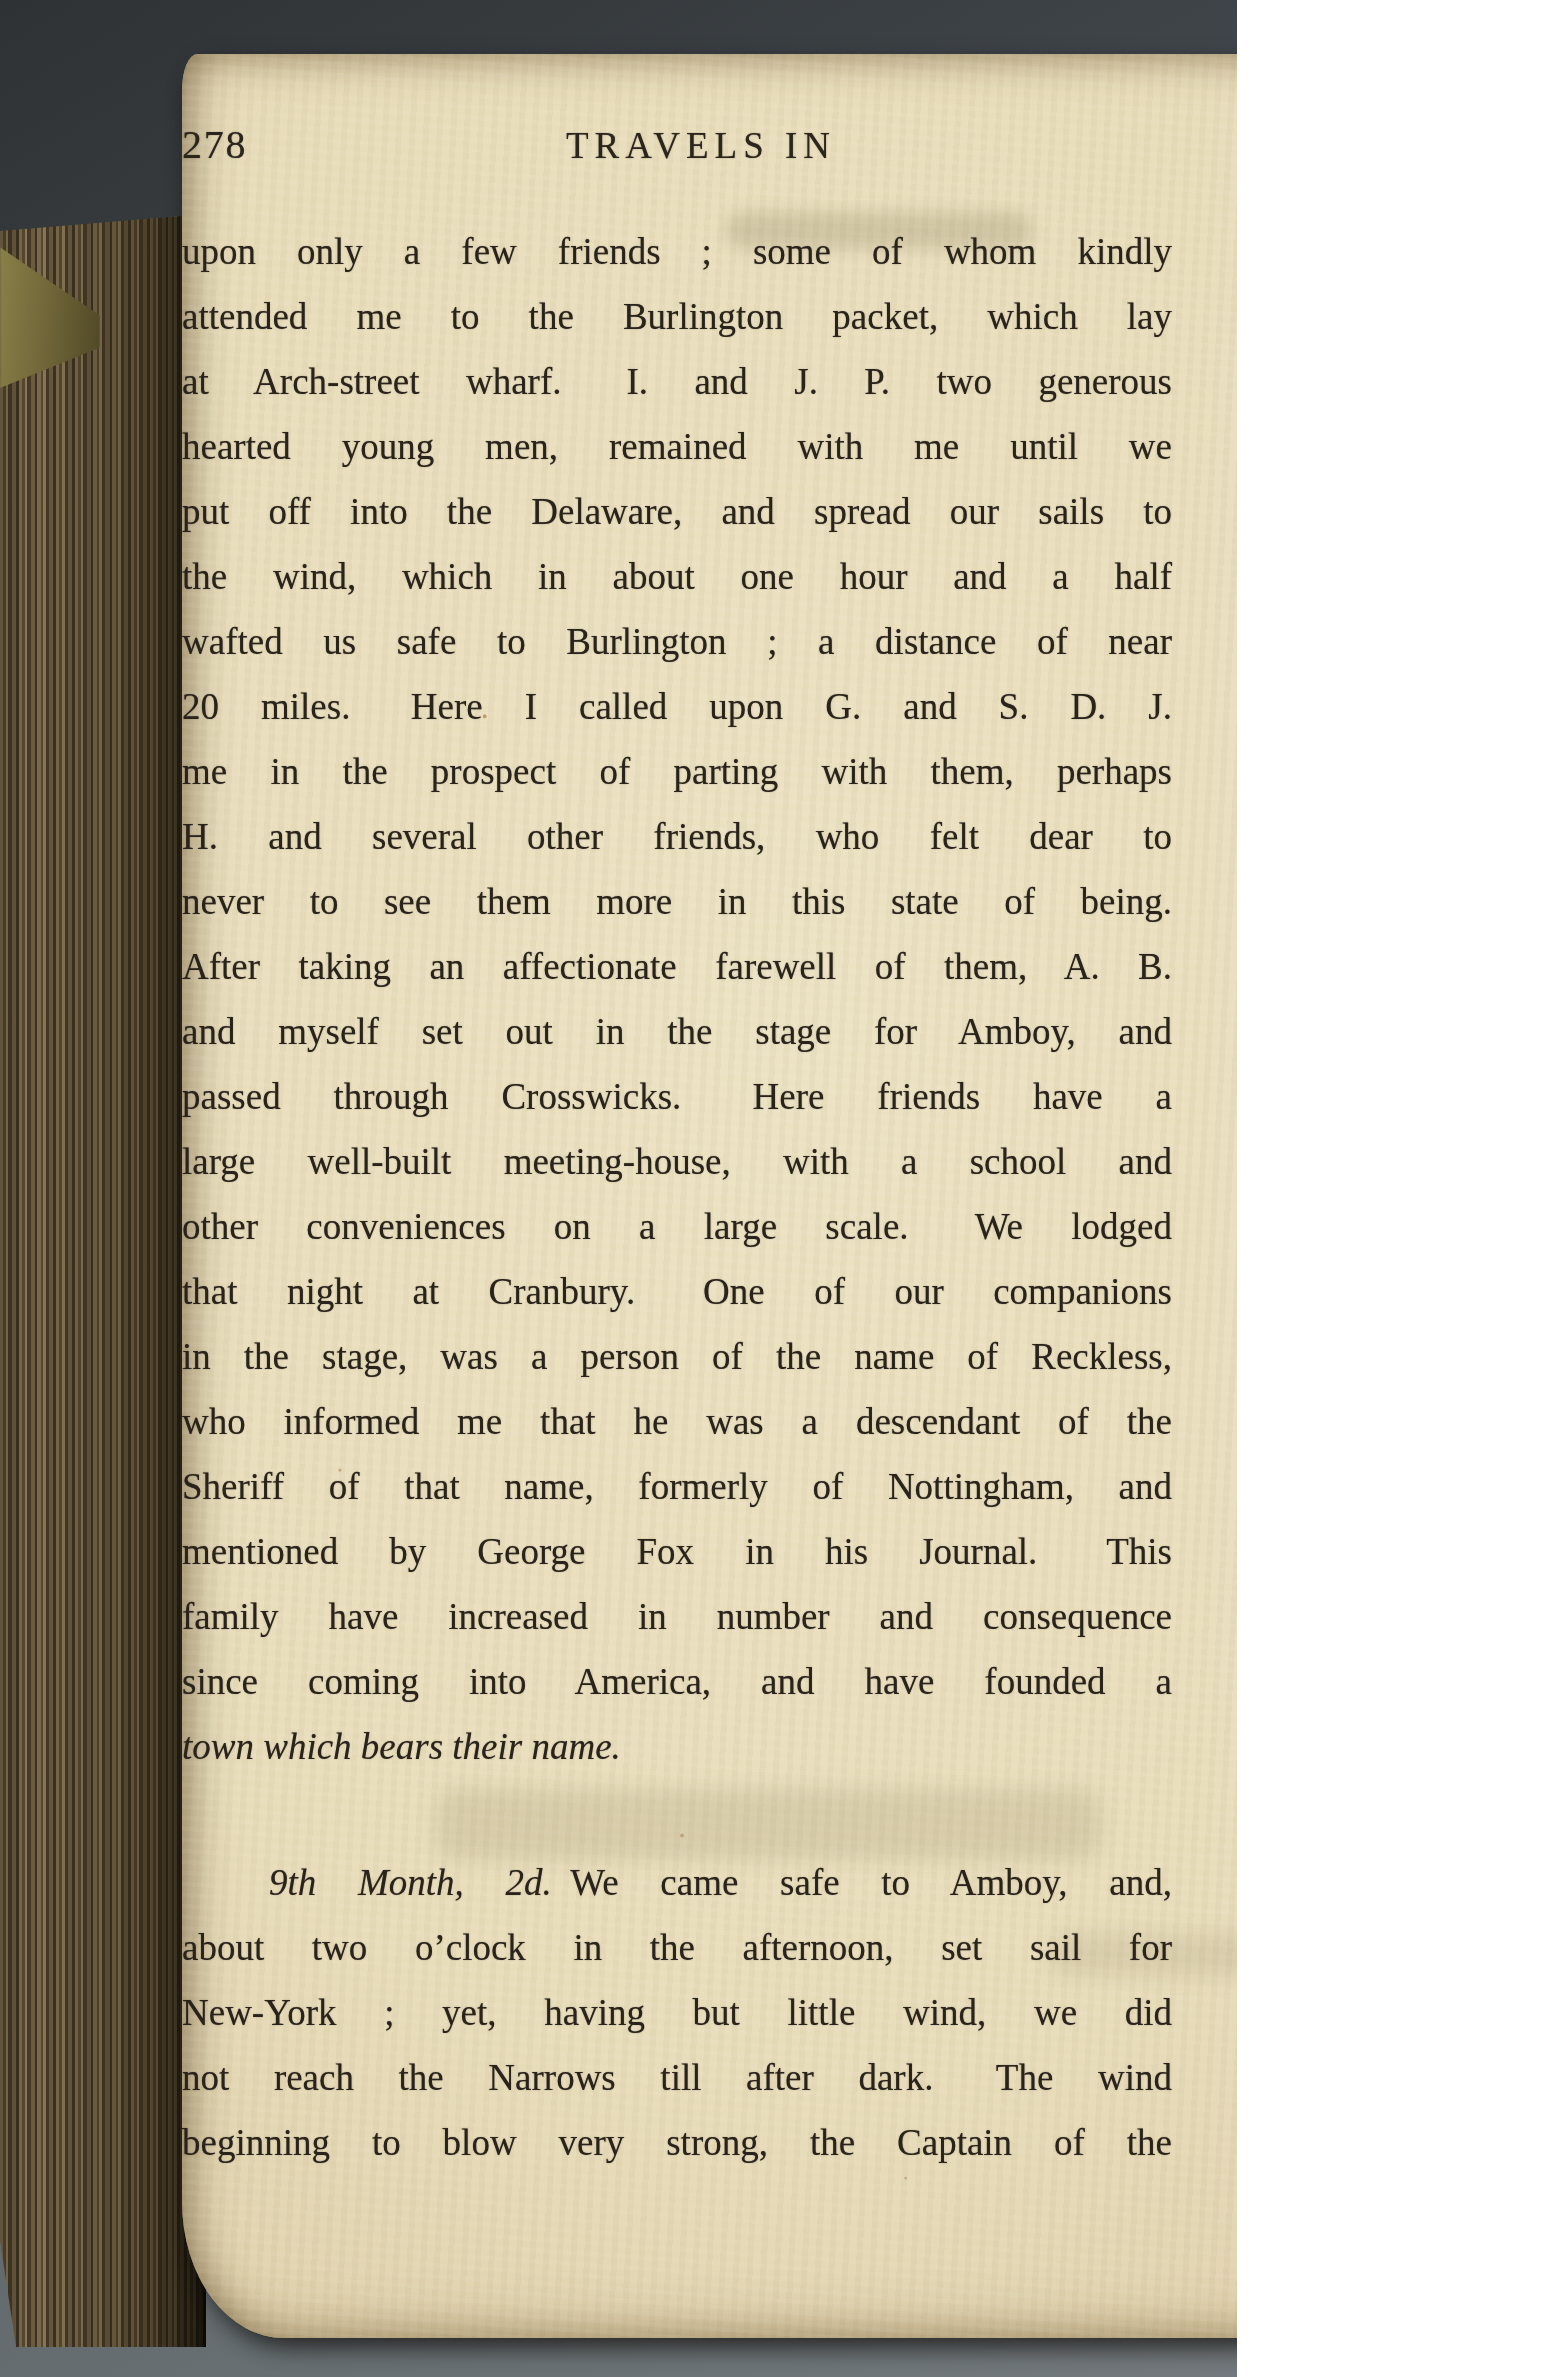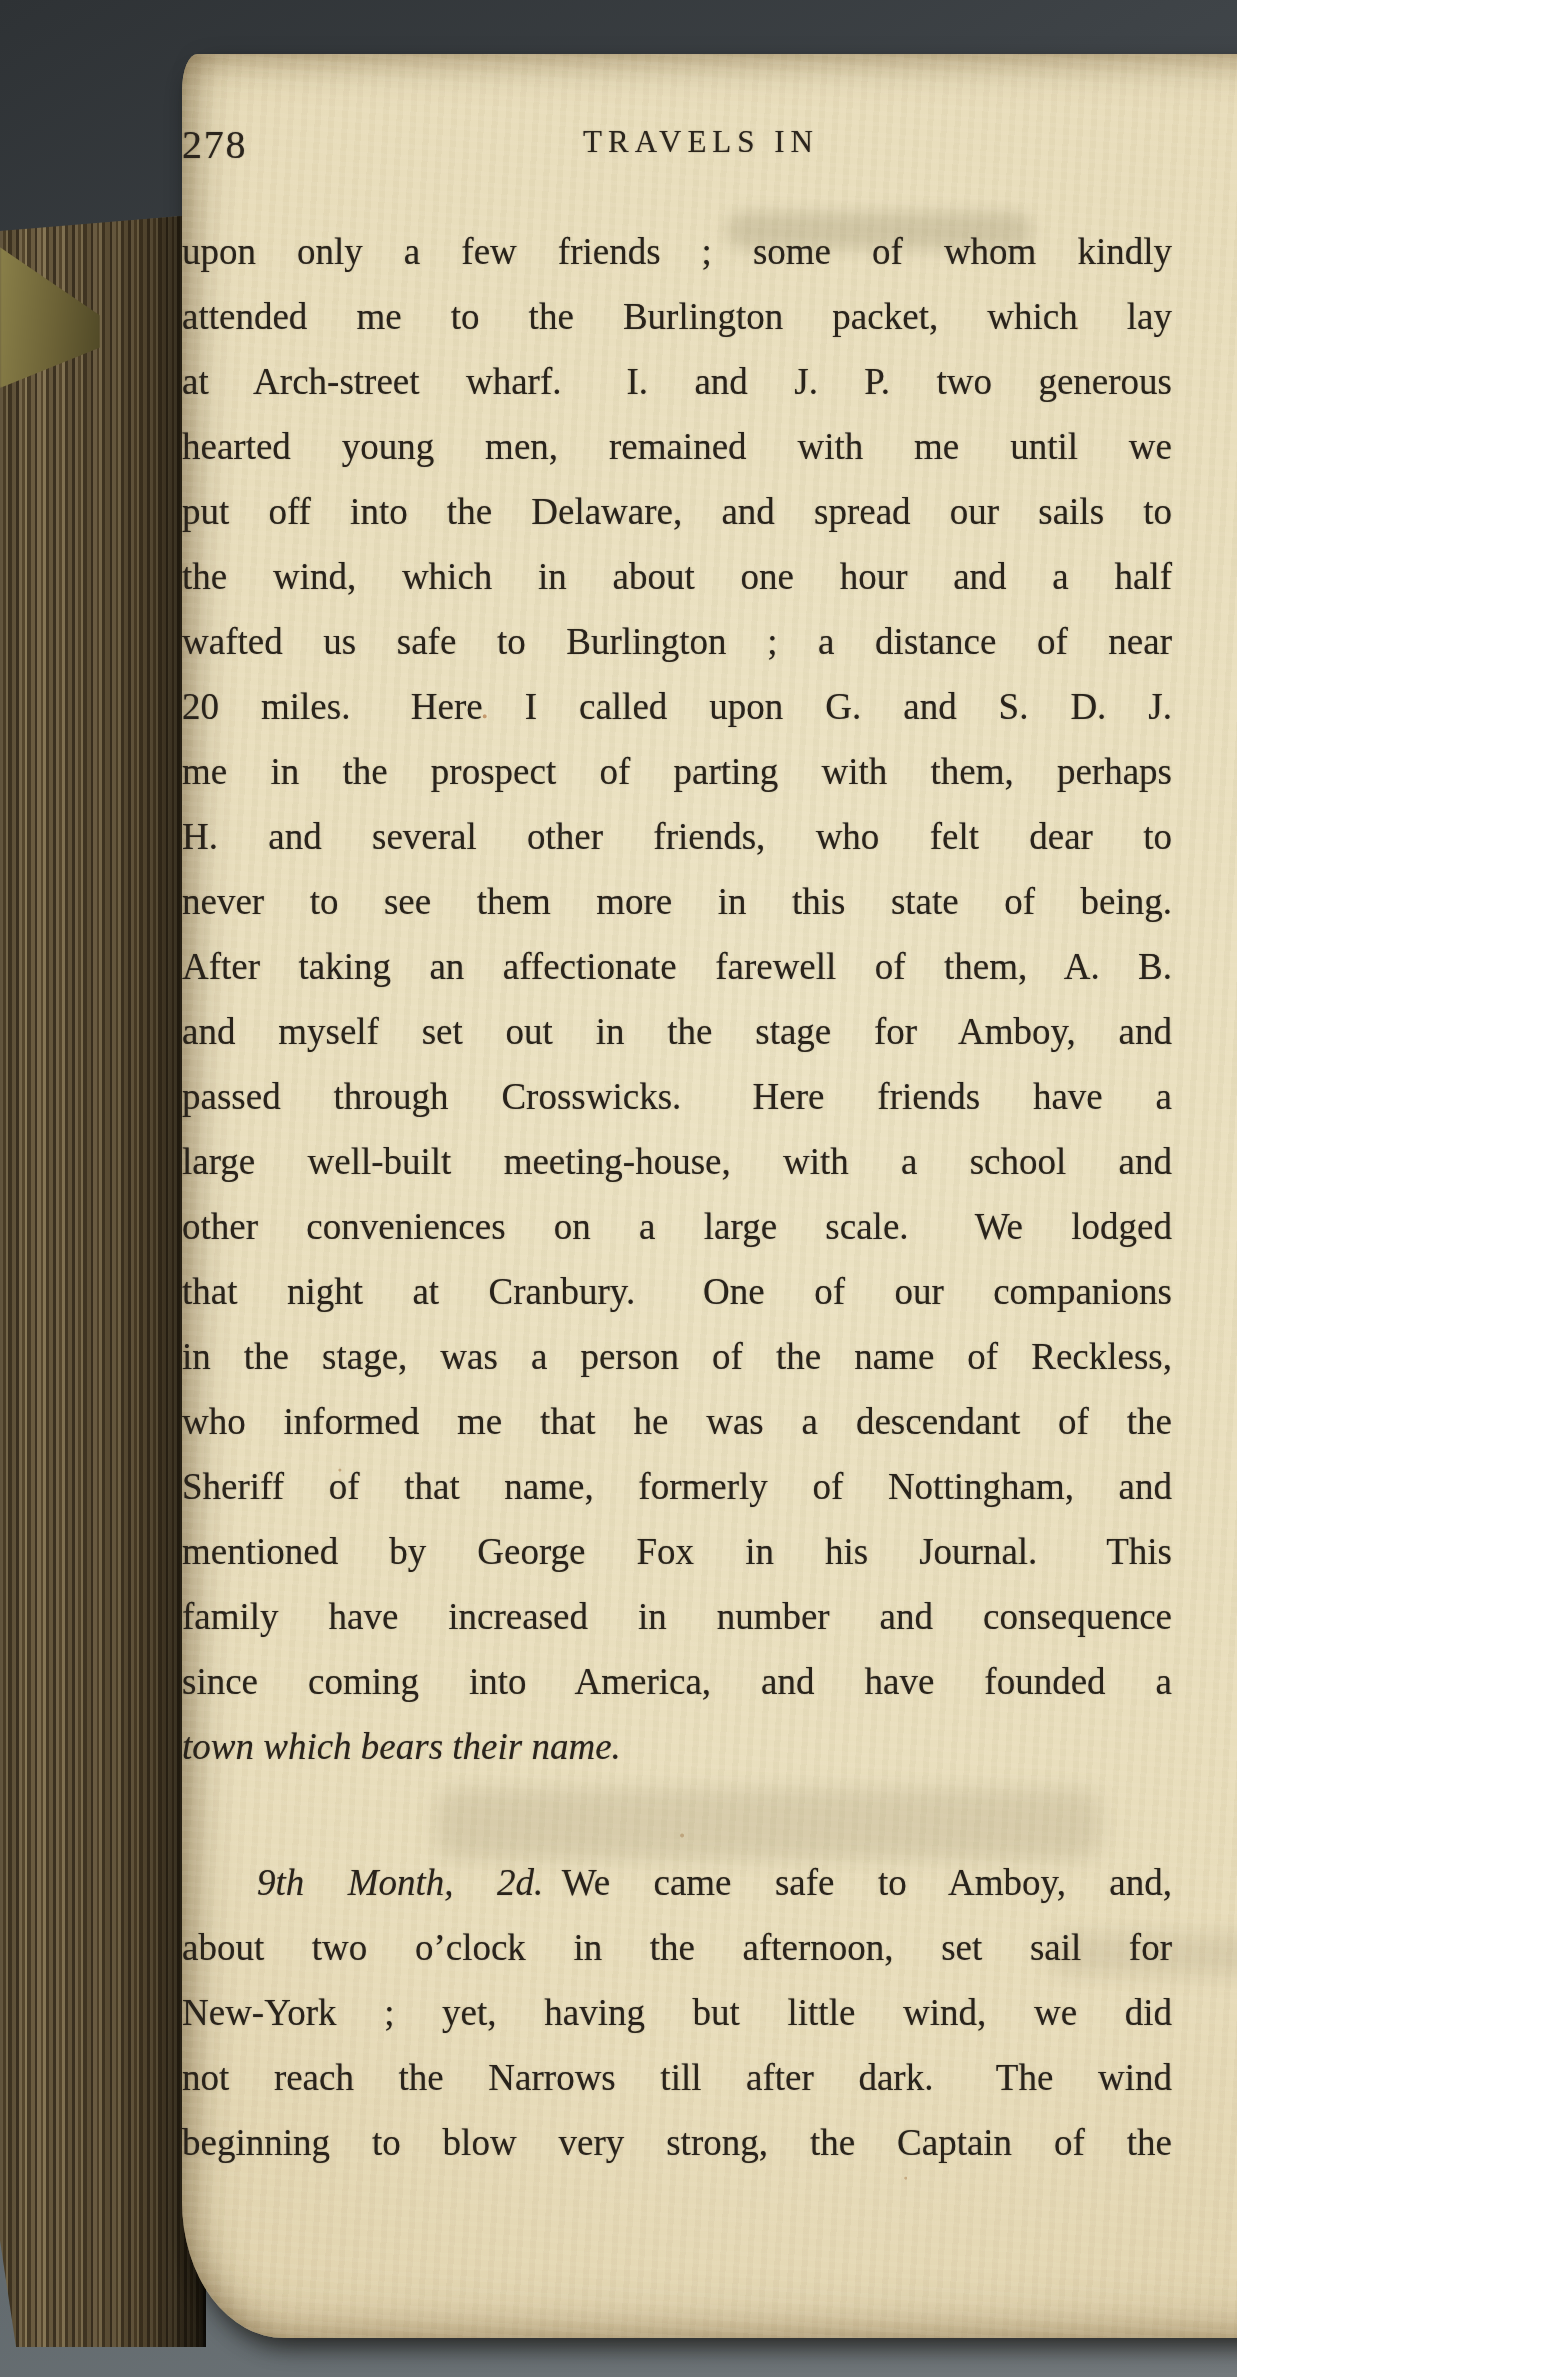"TRAVELS IN" .running-head { font-size: 31px -> 37px }
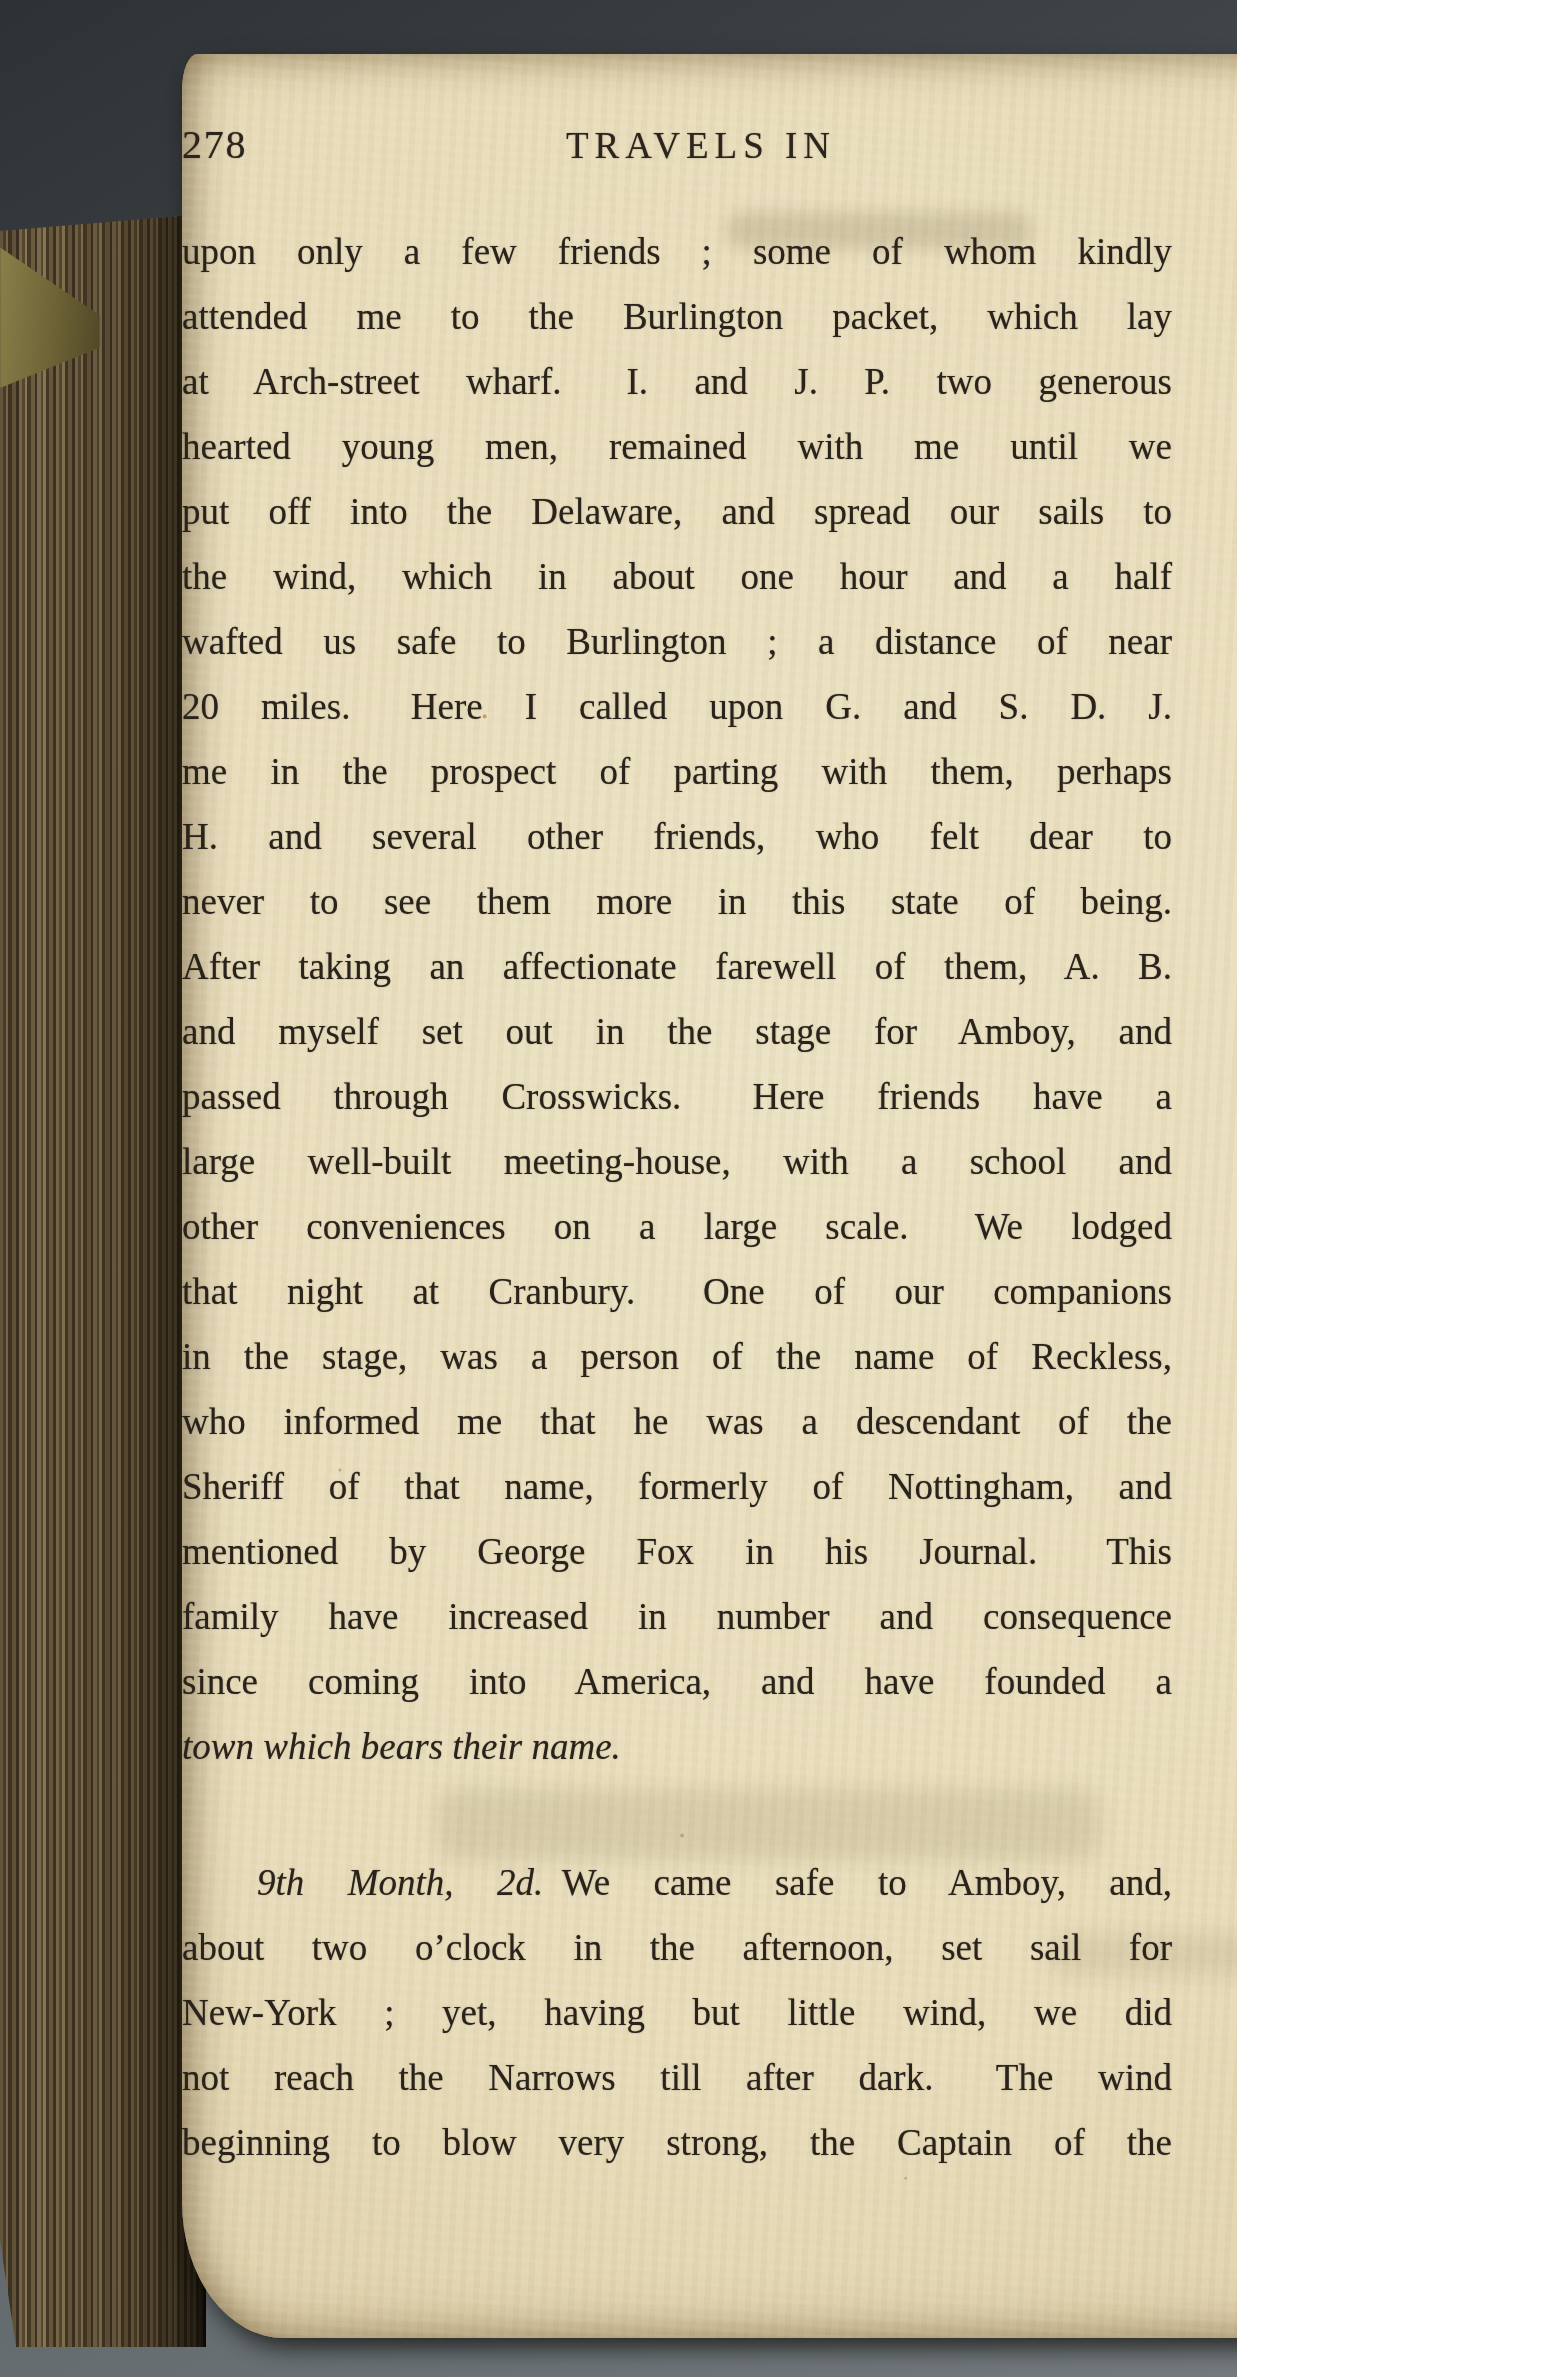"9th Month, 2d. We came" .line.indent { padding-left: none -> 12px }
